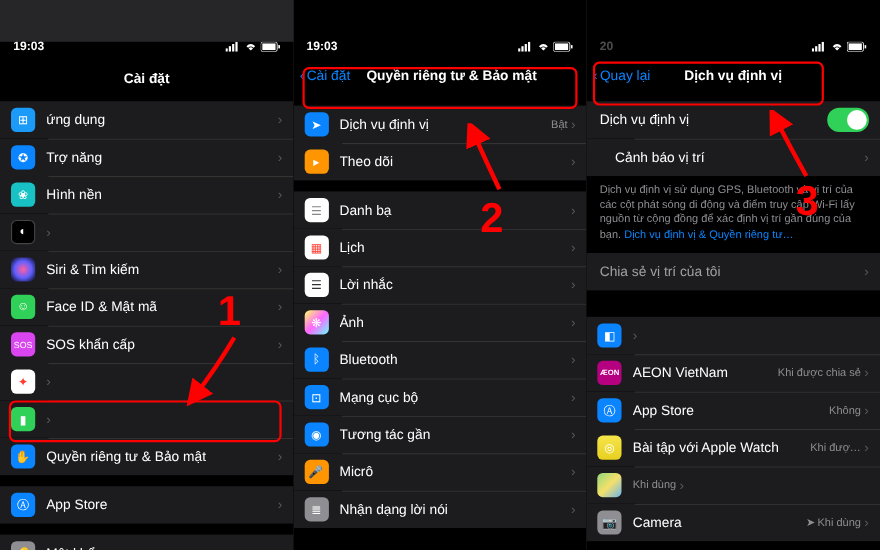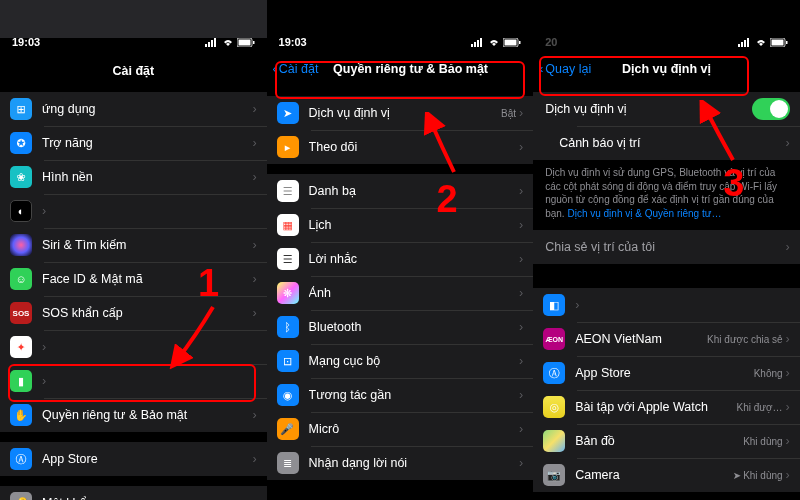"SOS" span.icon { background: #b91c1c -> #d946ef; font-weight: 700 -> 400 }
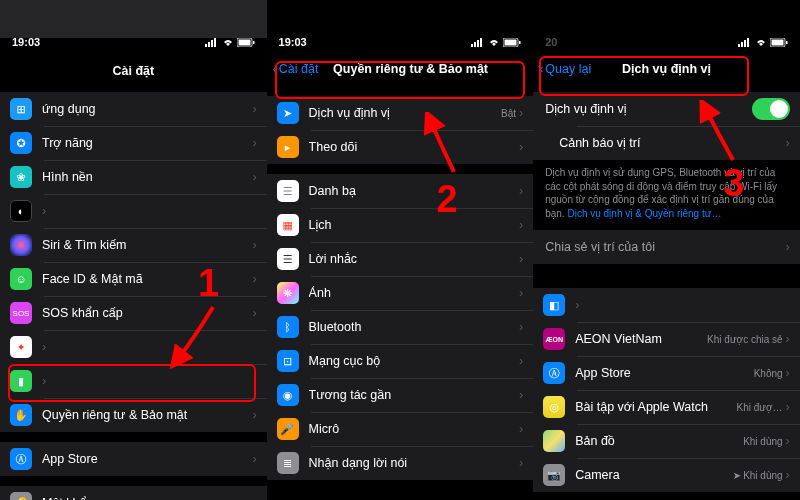"Bản đồ" span.label { html: <span>Bản đồ</span> -> none }
